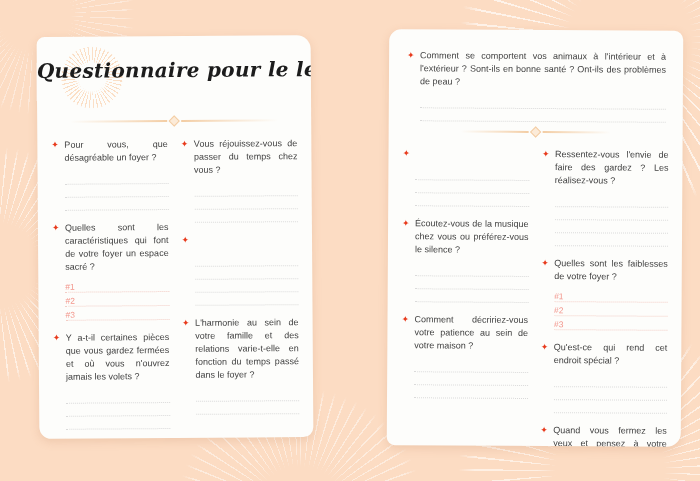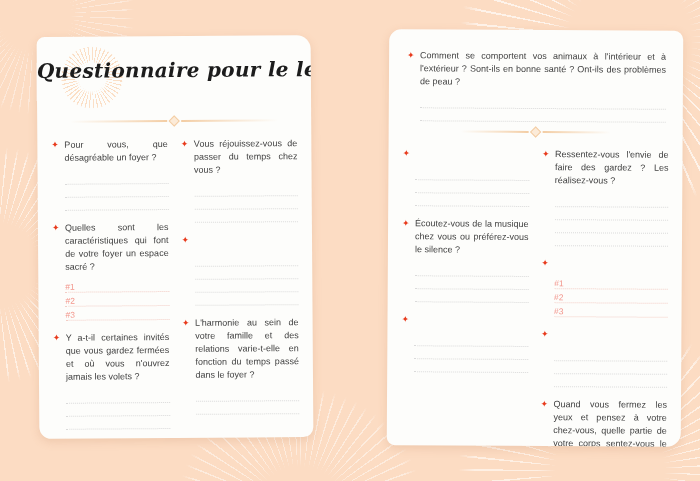"Quelles sont les faiblesses de" span.q-text { html: none -> <span>Quelles sont les faiblesses de votre foyer ?</span> }
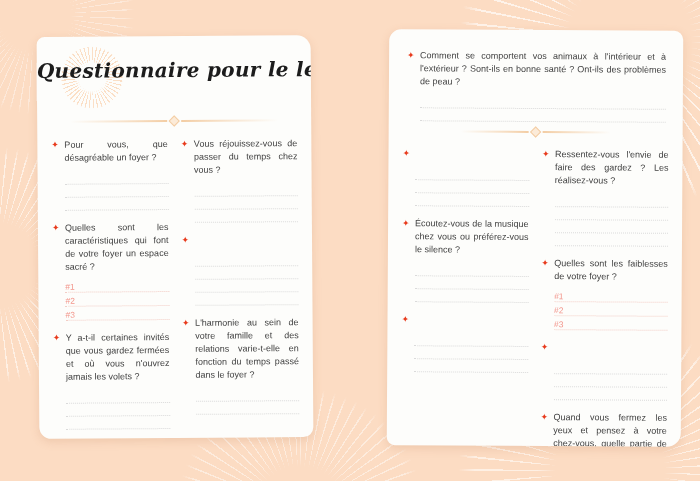"Comment décririez-vous votre patience au" span.q-text { html: none -> <span>Comment décririez-vous votre patience au sein de votre maison ?</span> }
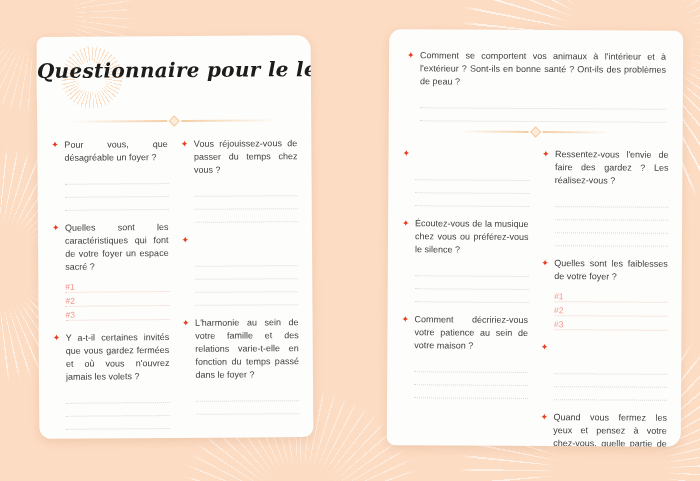"Y a-t-il certaines invités que" span.q-text { text: invités -> pièces }
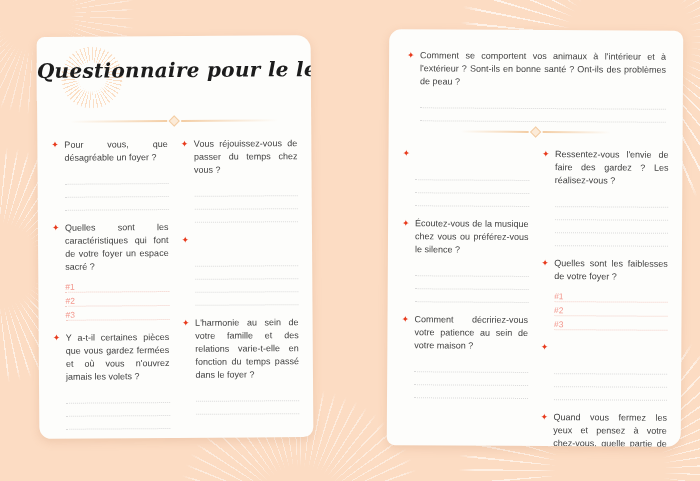"Qu'est-ce qui rend cet endroit" span.q-text { html: none -> <span>Qu'est-ce qui rend cet endroit spécial ?</span> }
